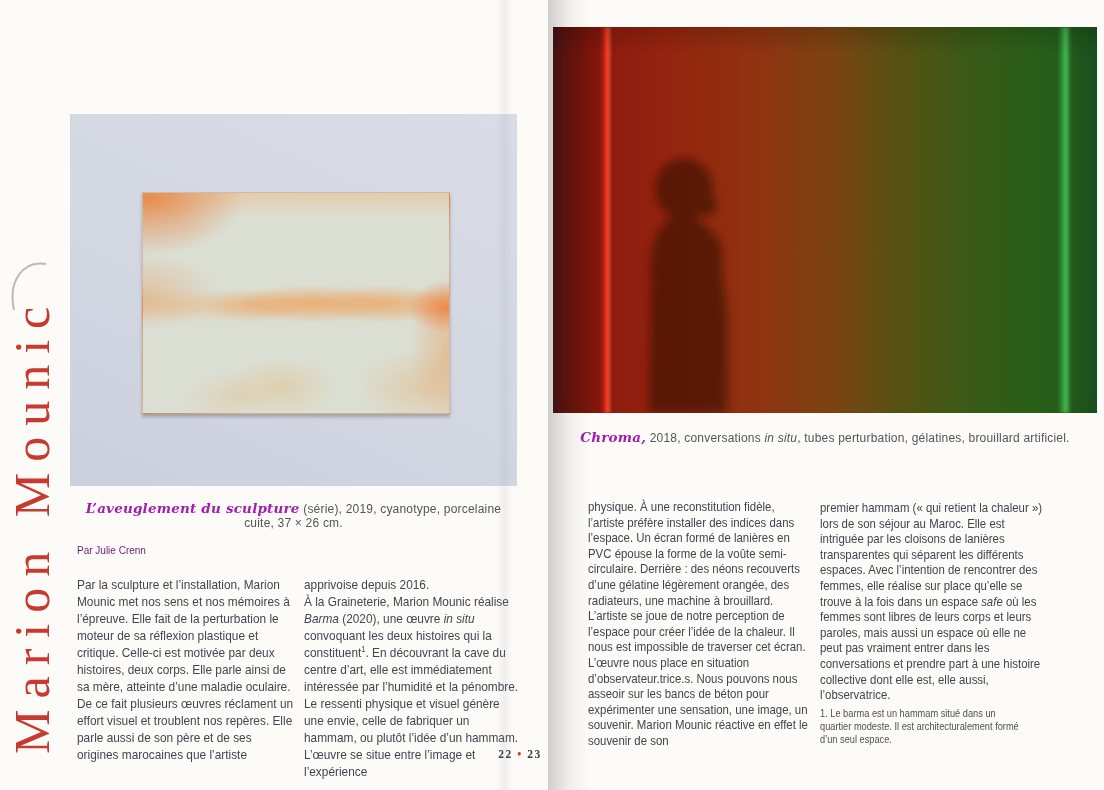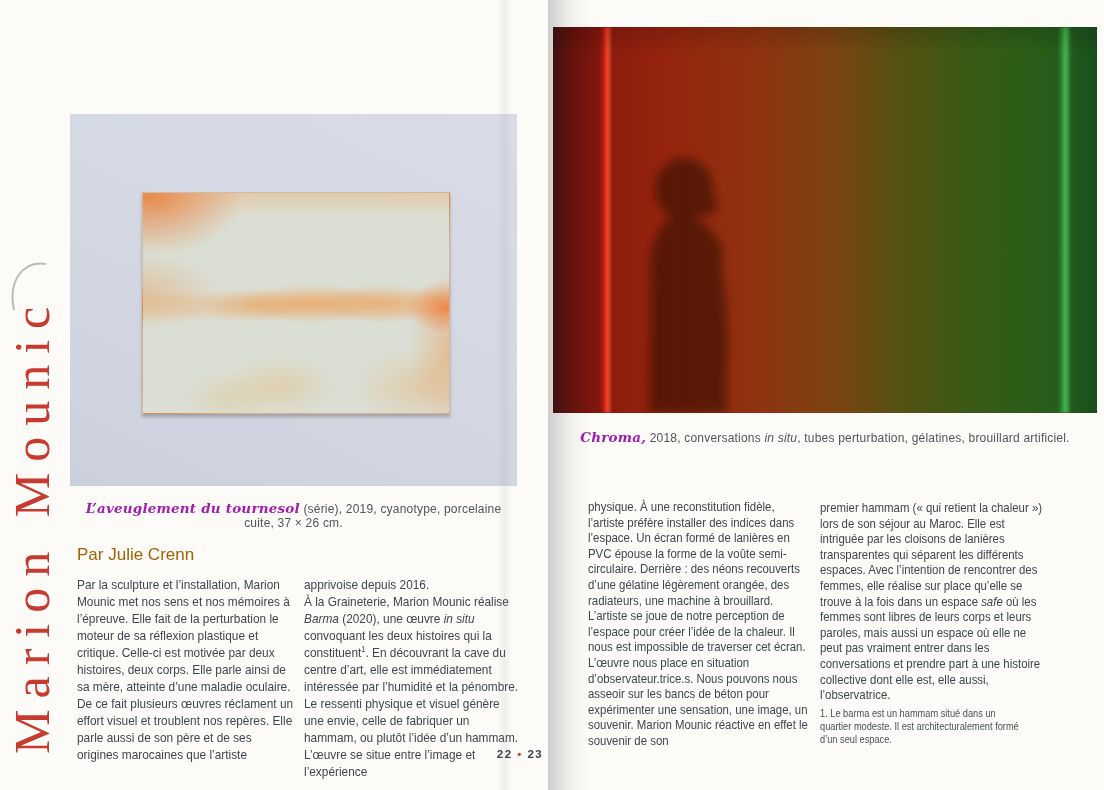"L’aveuglement du tournesol" span.serif-it { text: tournesol -> sculpture }
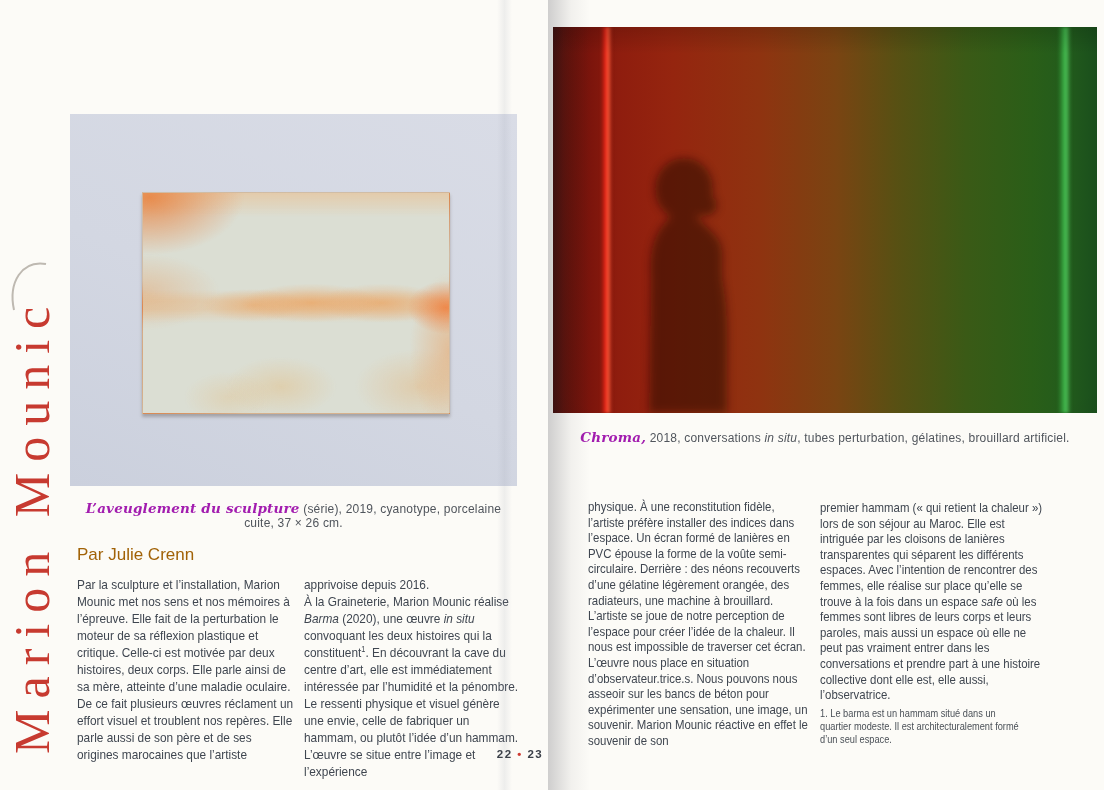"Par Julie Crenn" .byline { color: #a16207 -> #701a75; font-size: 17px -> 10px }
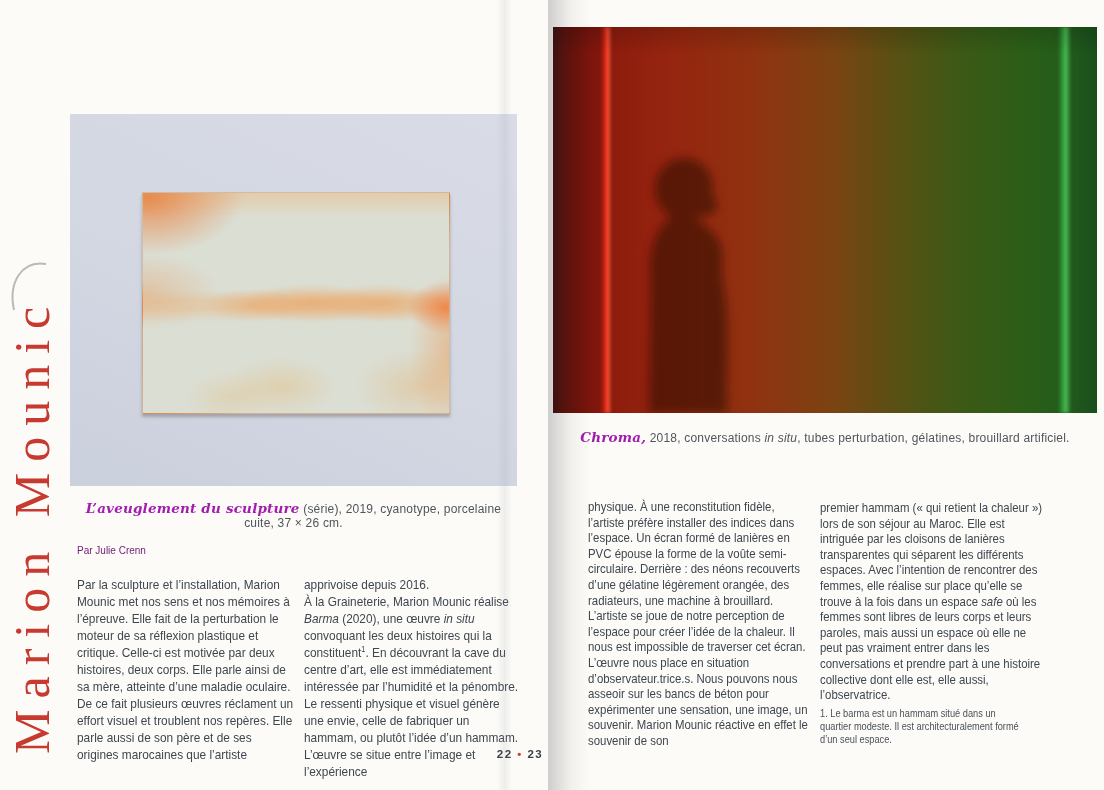"22 • 23" .folio { font-family: Liberation Sans, sans-serif -> Liberation Serif, serif }
